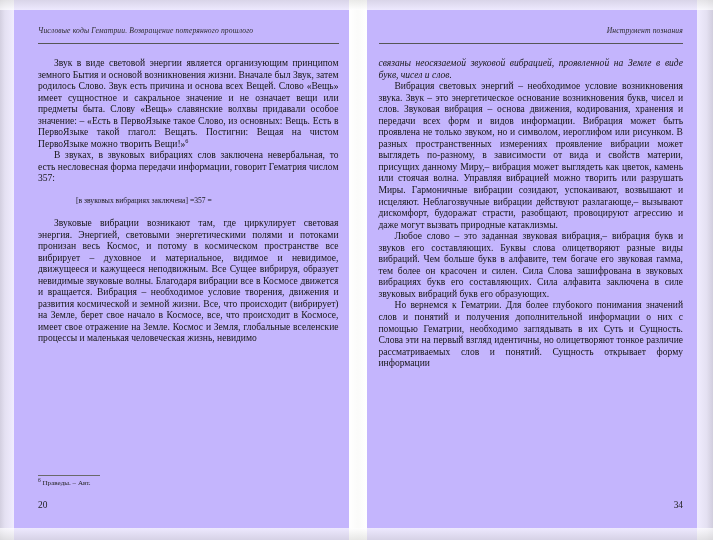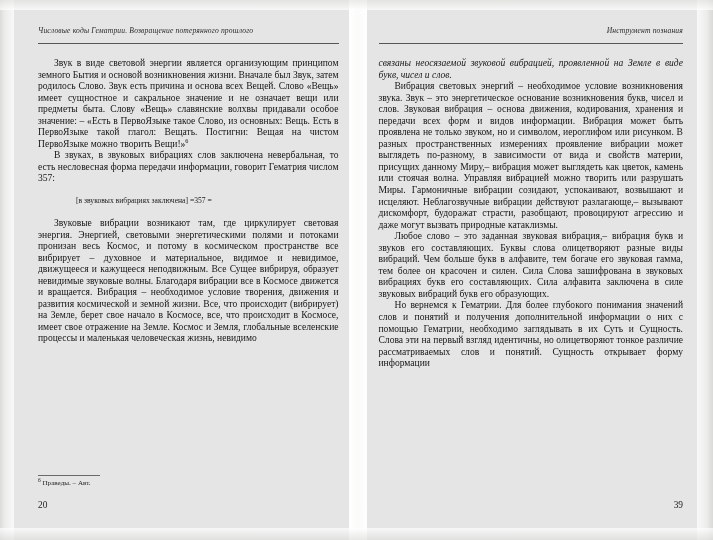"Числовые коды Гематрии. Возвращение" .spread { background: #e5e5e5 -> #c4b5fd }
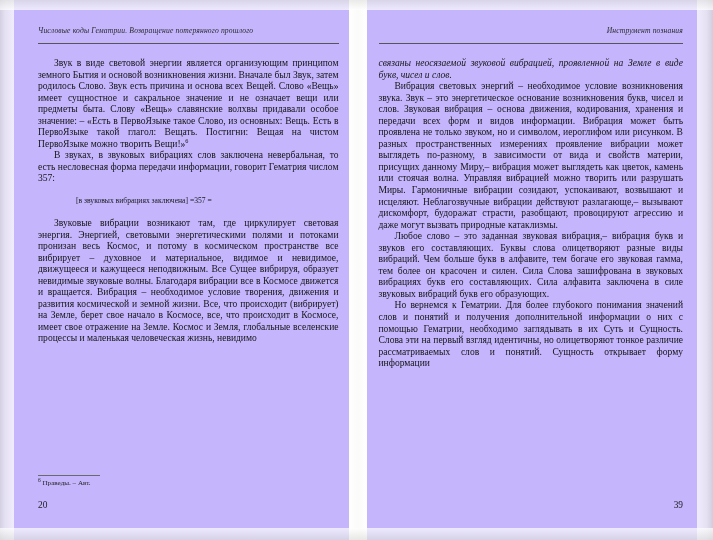"39" div.folio { text: 39 -> 34 }
